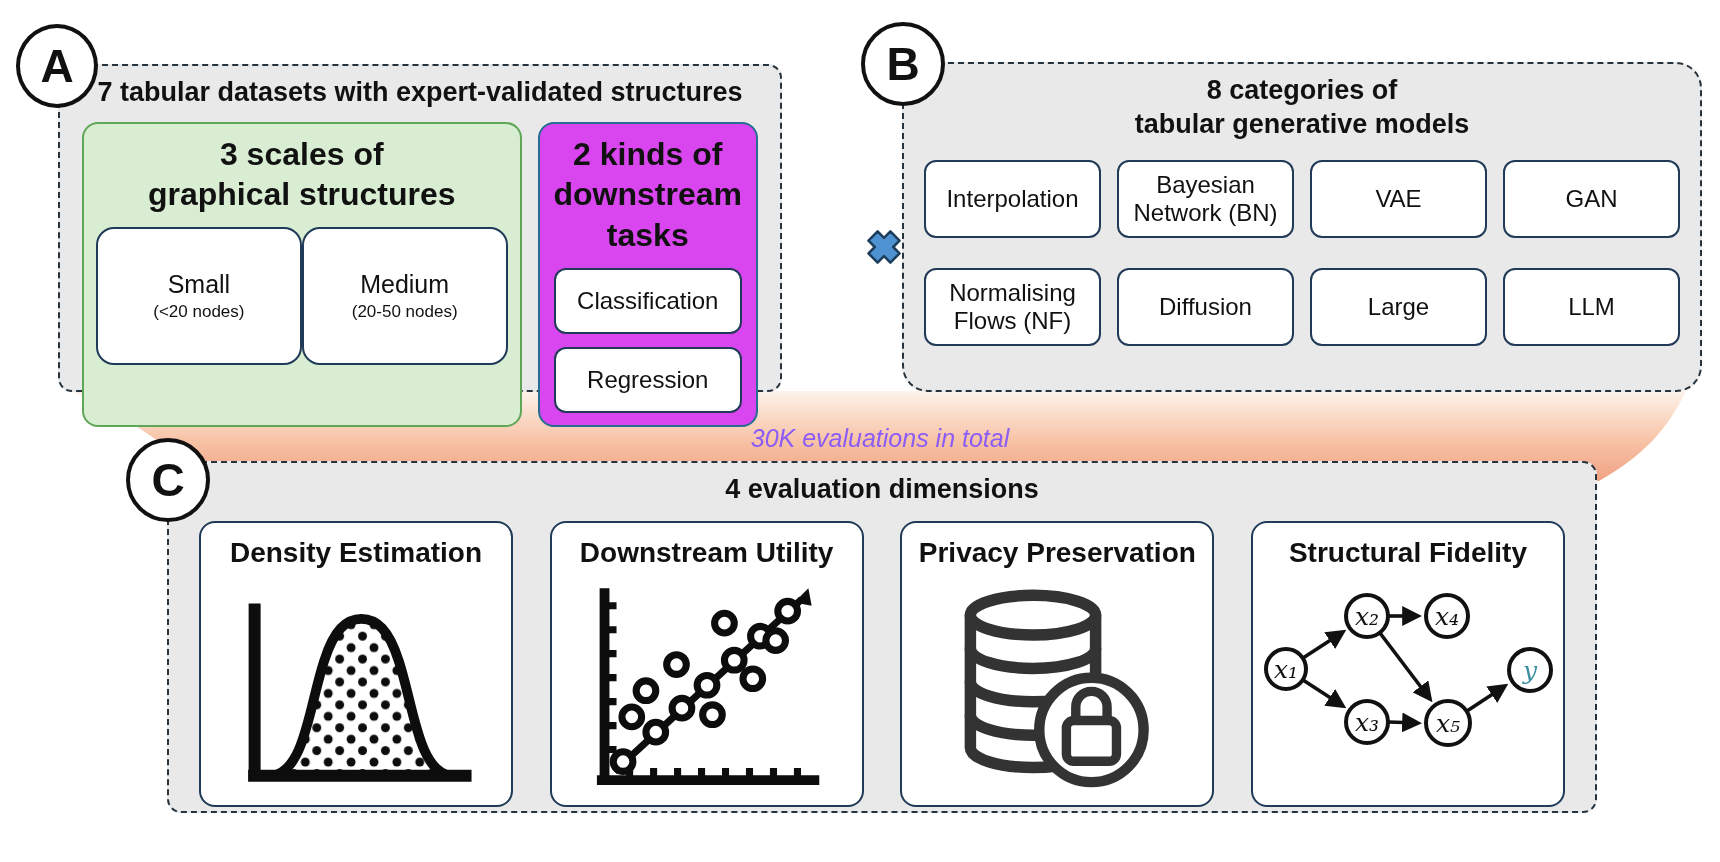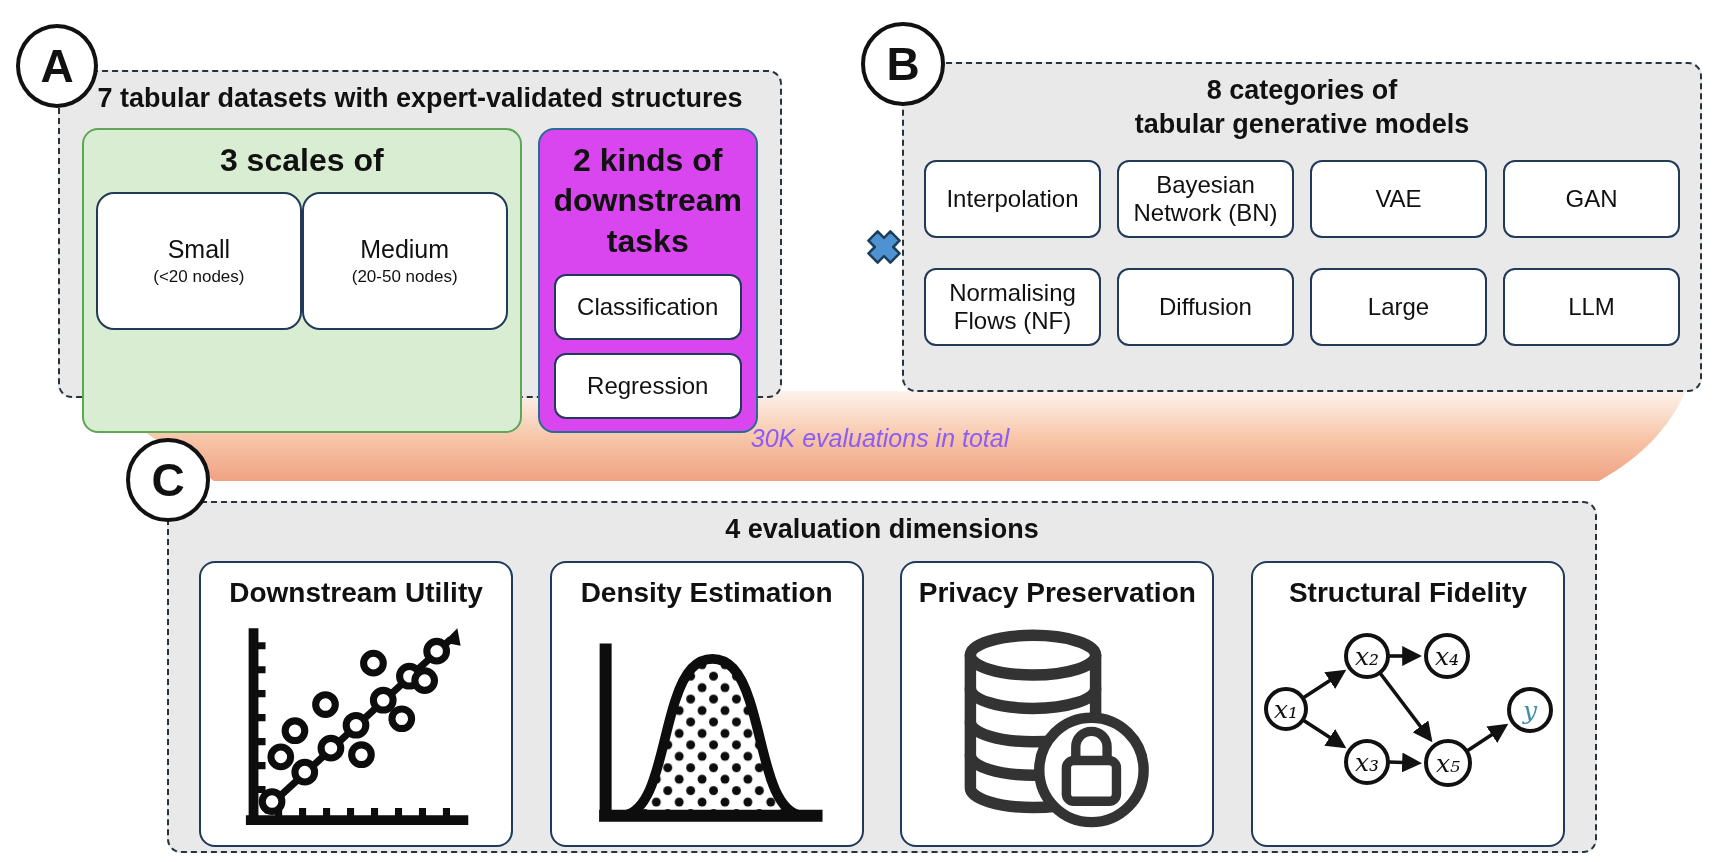"7 tabular datasets with expert-validated" .panel-a { top: 70px -> 64px }
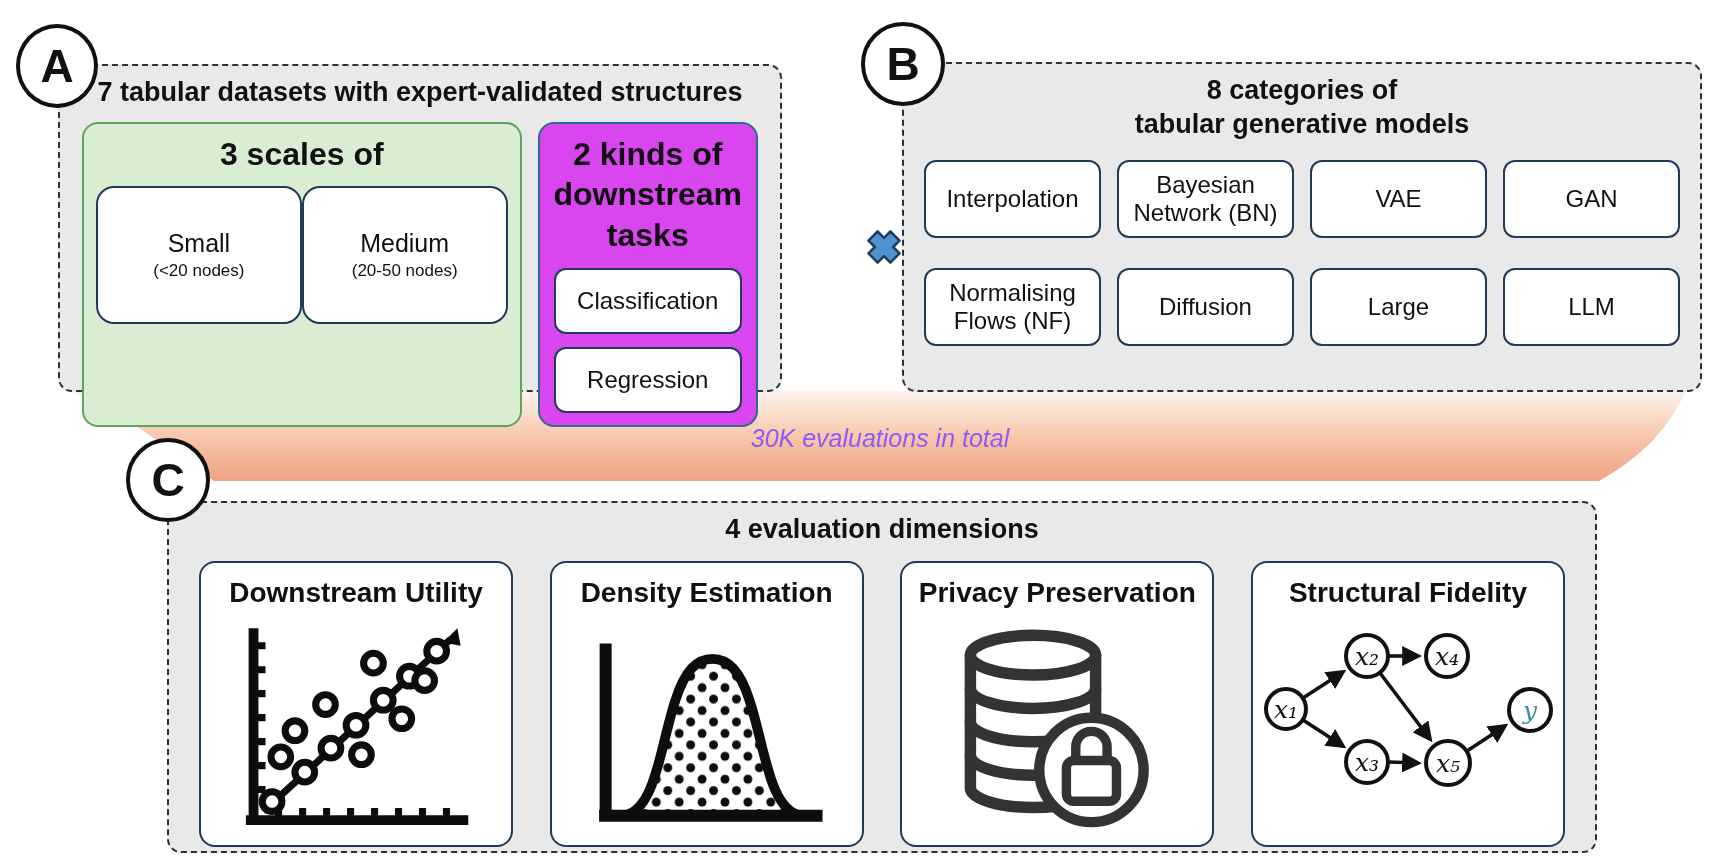"8 categories of" .panel-b { border-radius: none -> 26px }
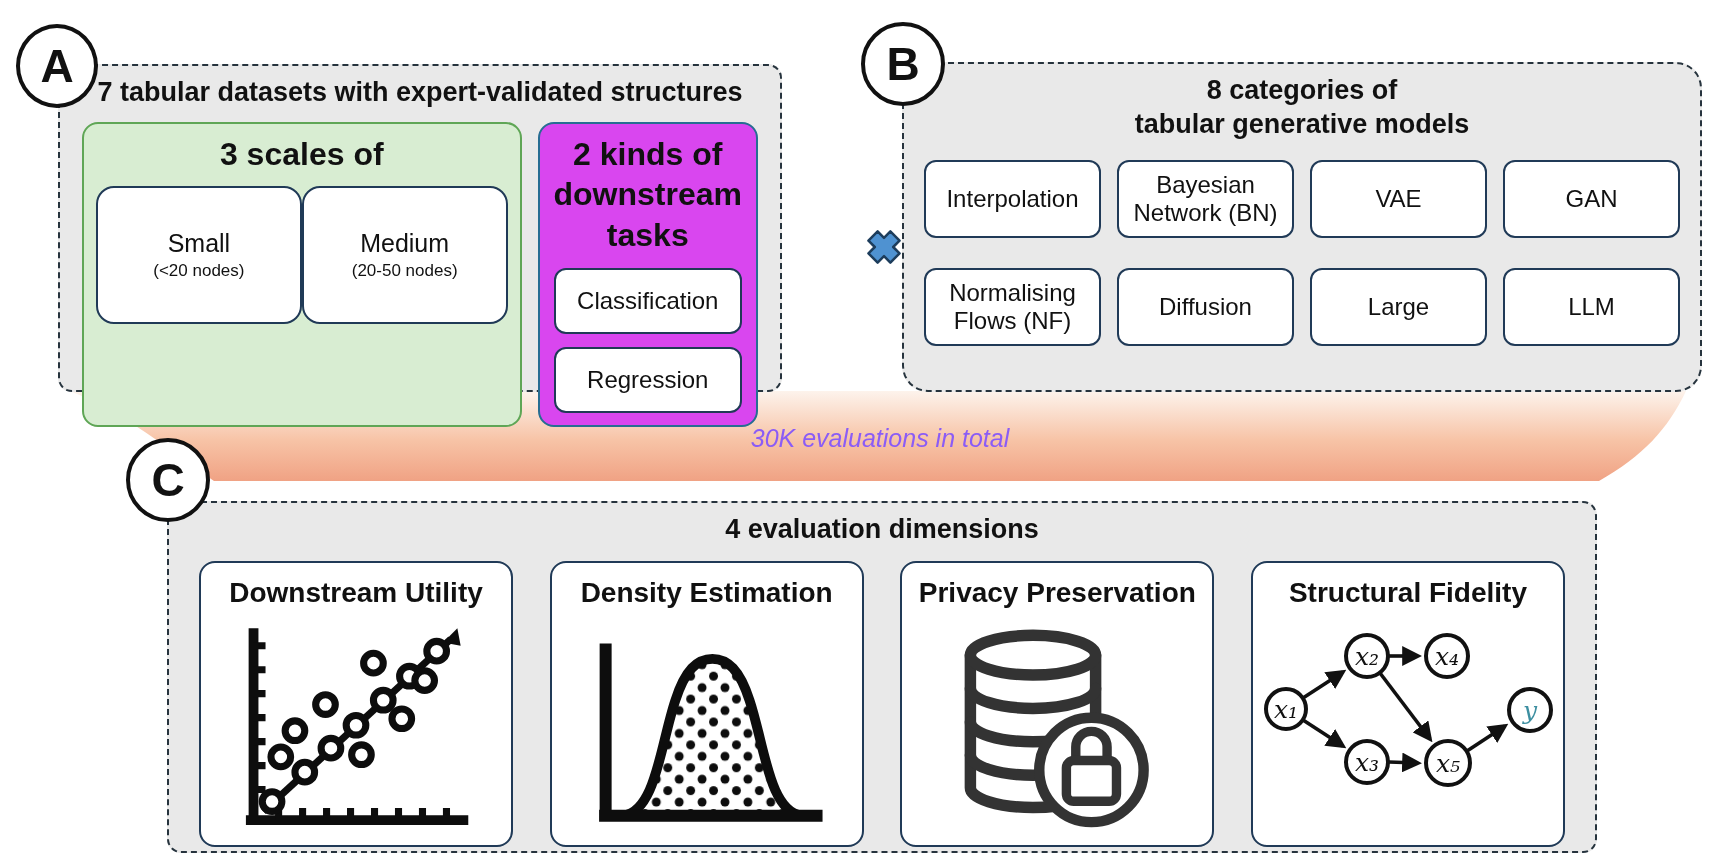"graphical structures" span.line { html: none -> <span>graphical structures</span> }
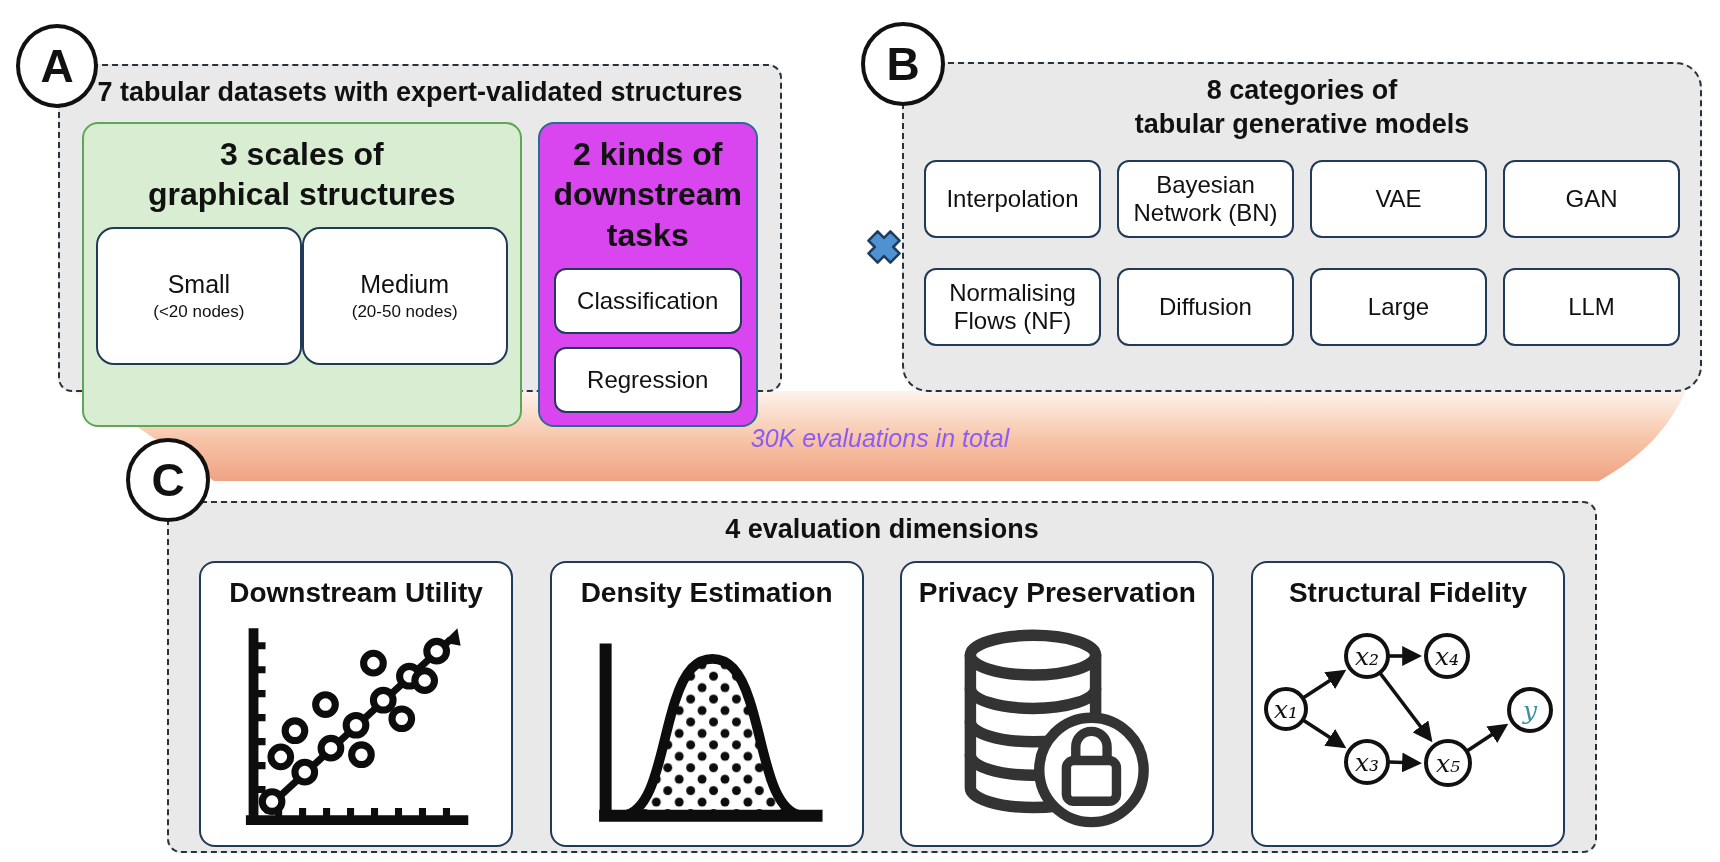"4 evaluation dimensions" .panel-c { top: 501px -> 461px }
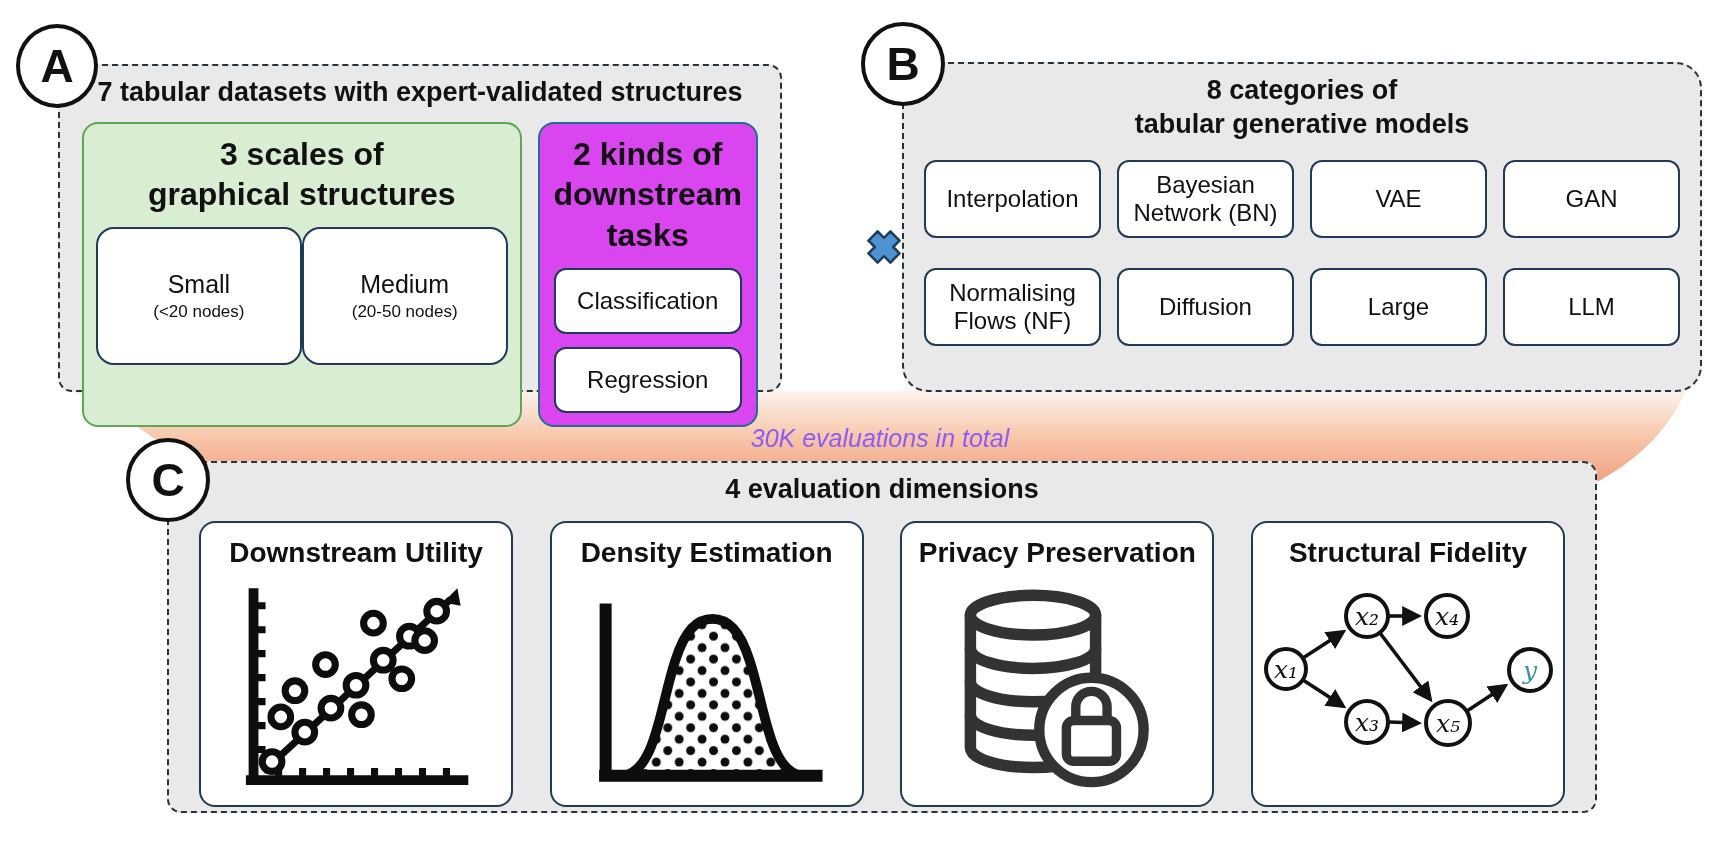"Downstream Utility" div.white-card { order: before "Density Estimation" -> after "Density Estimation" }
